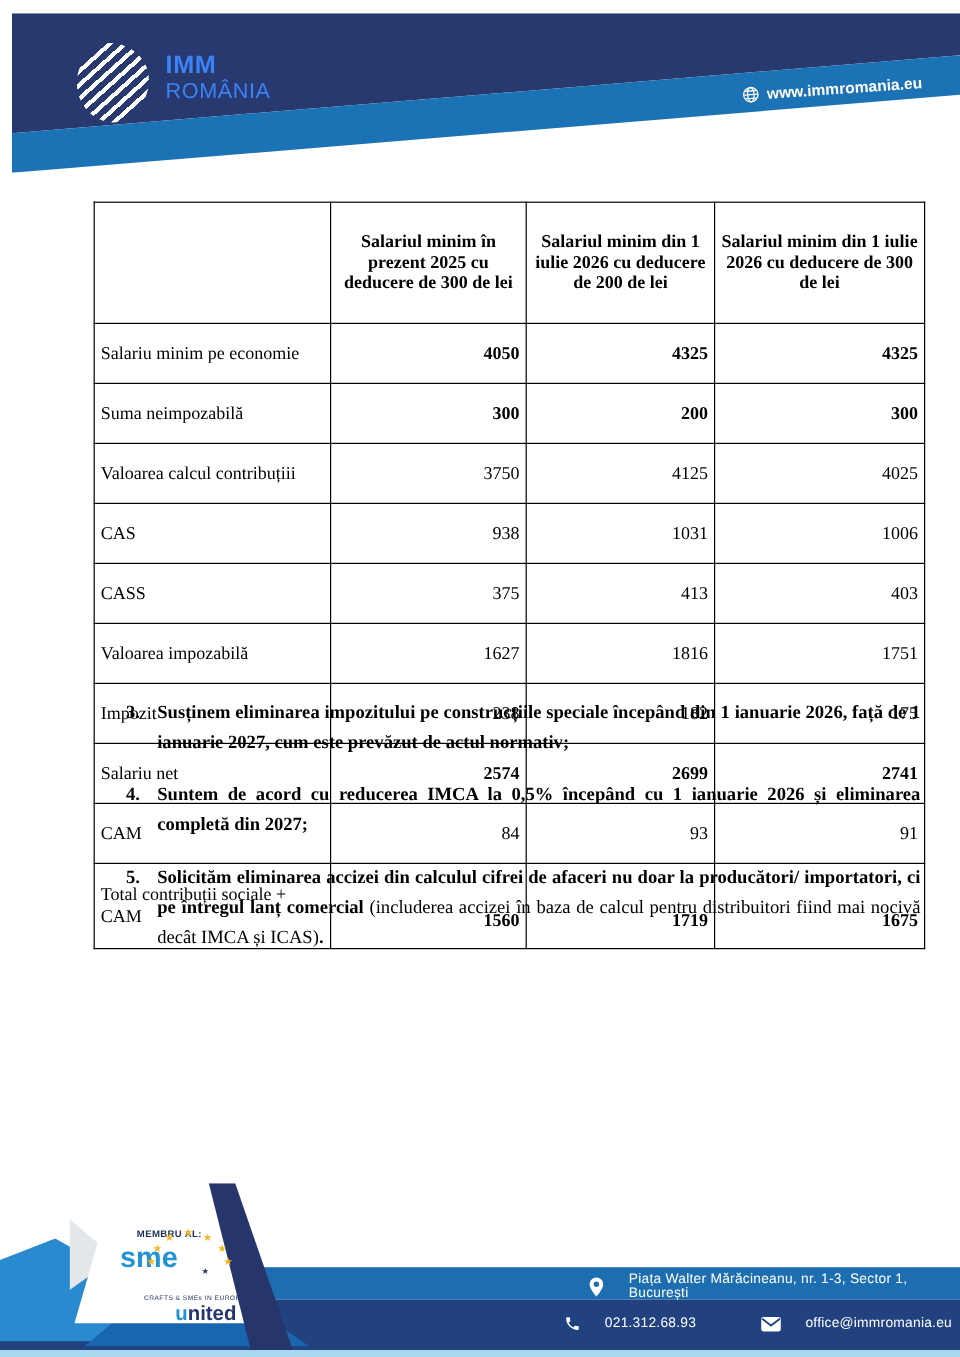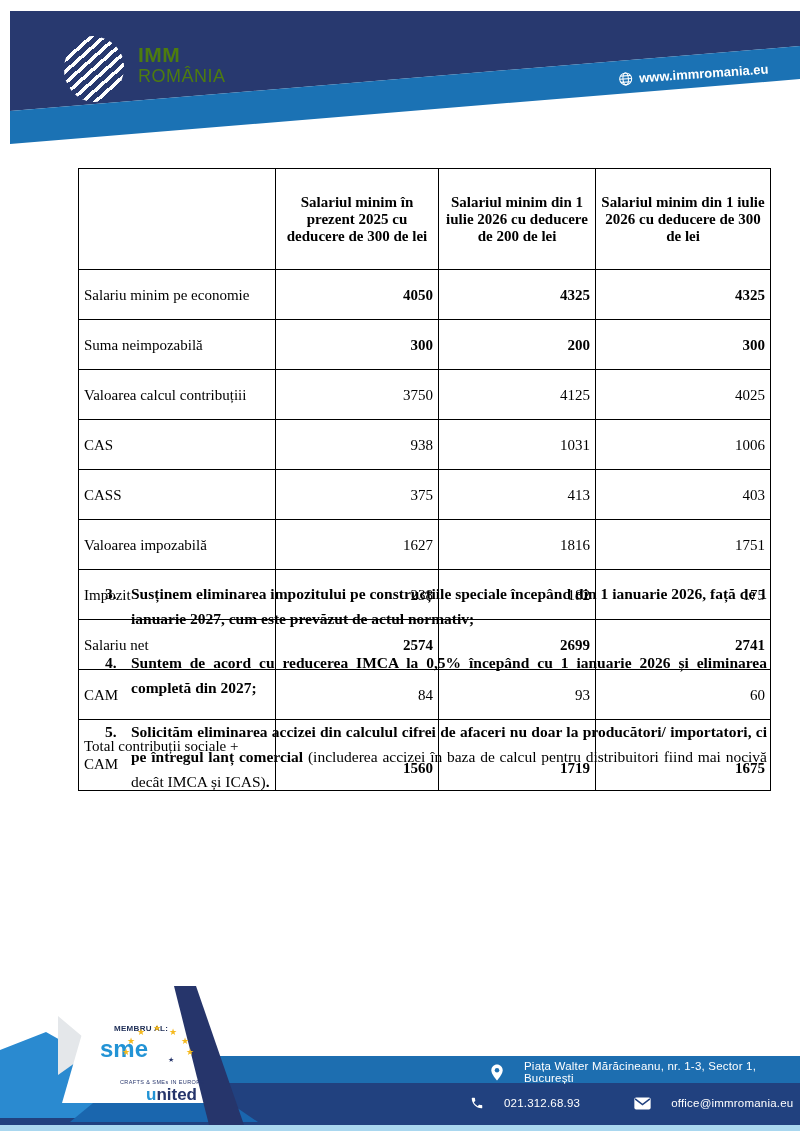"IMM" .logo-text { color: #4d7c0f -> #3b82f6 }
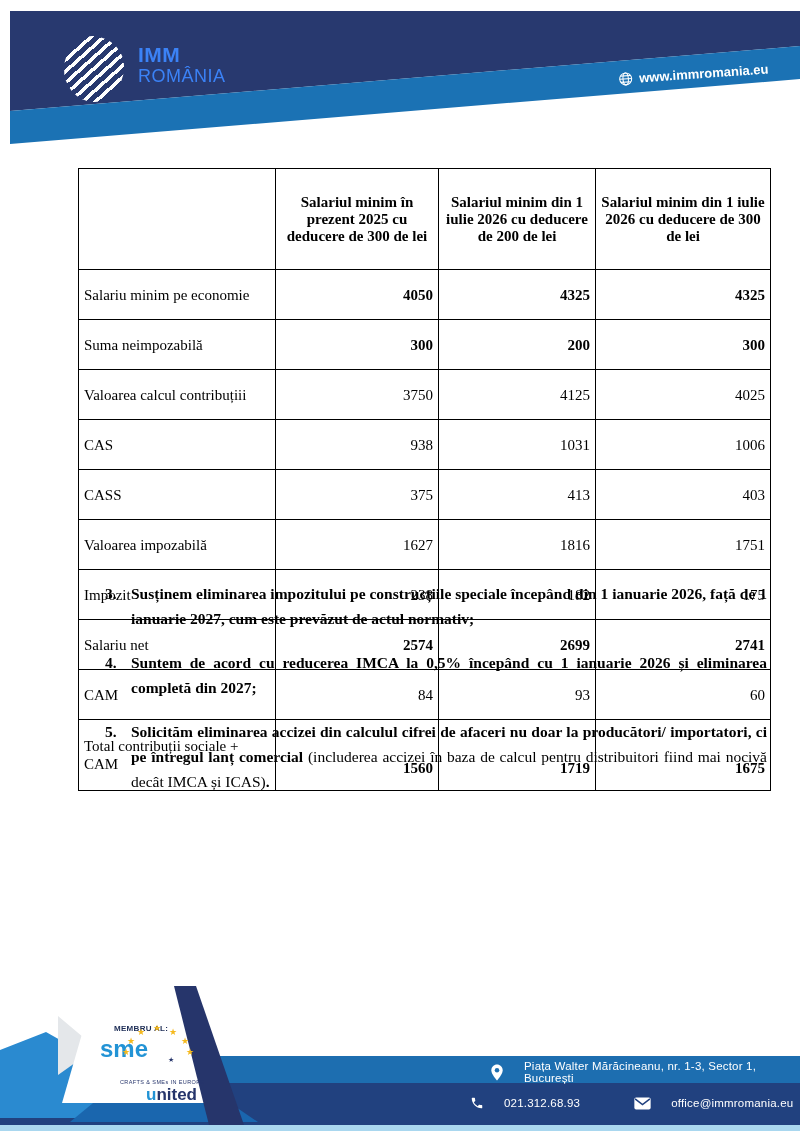"60" td.val { text: 60 -> 91 }
